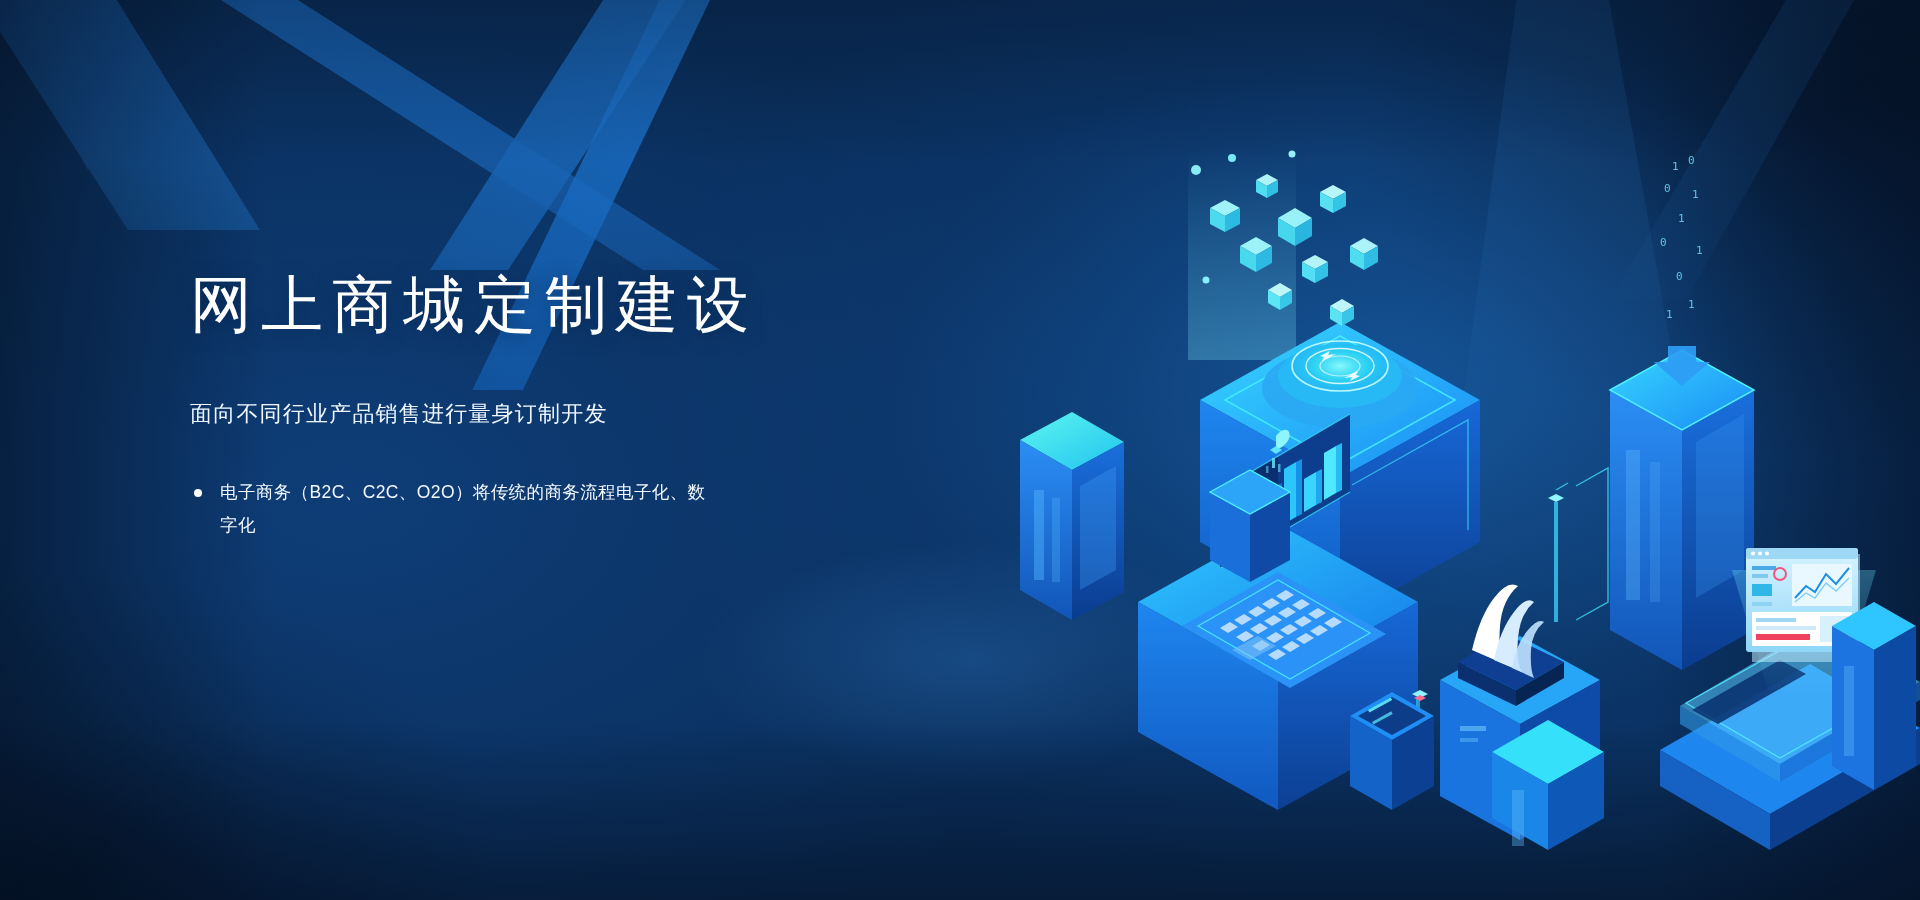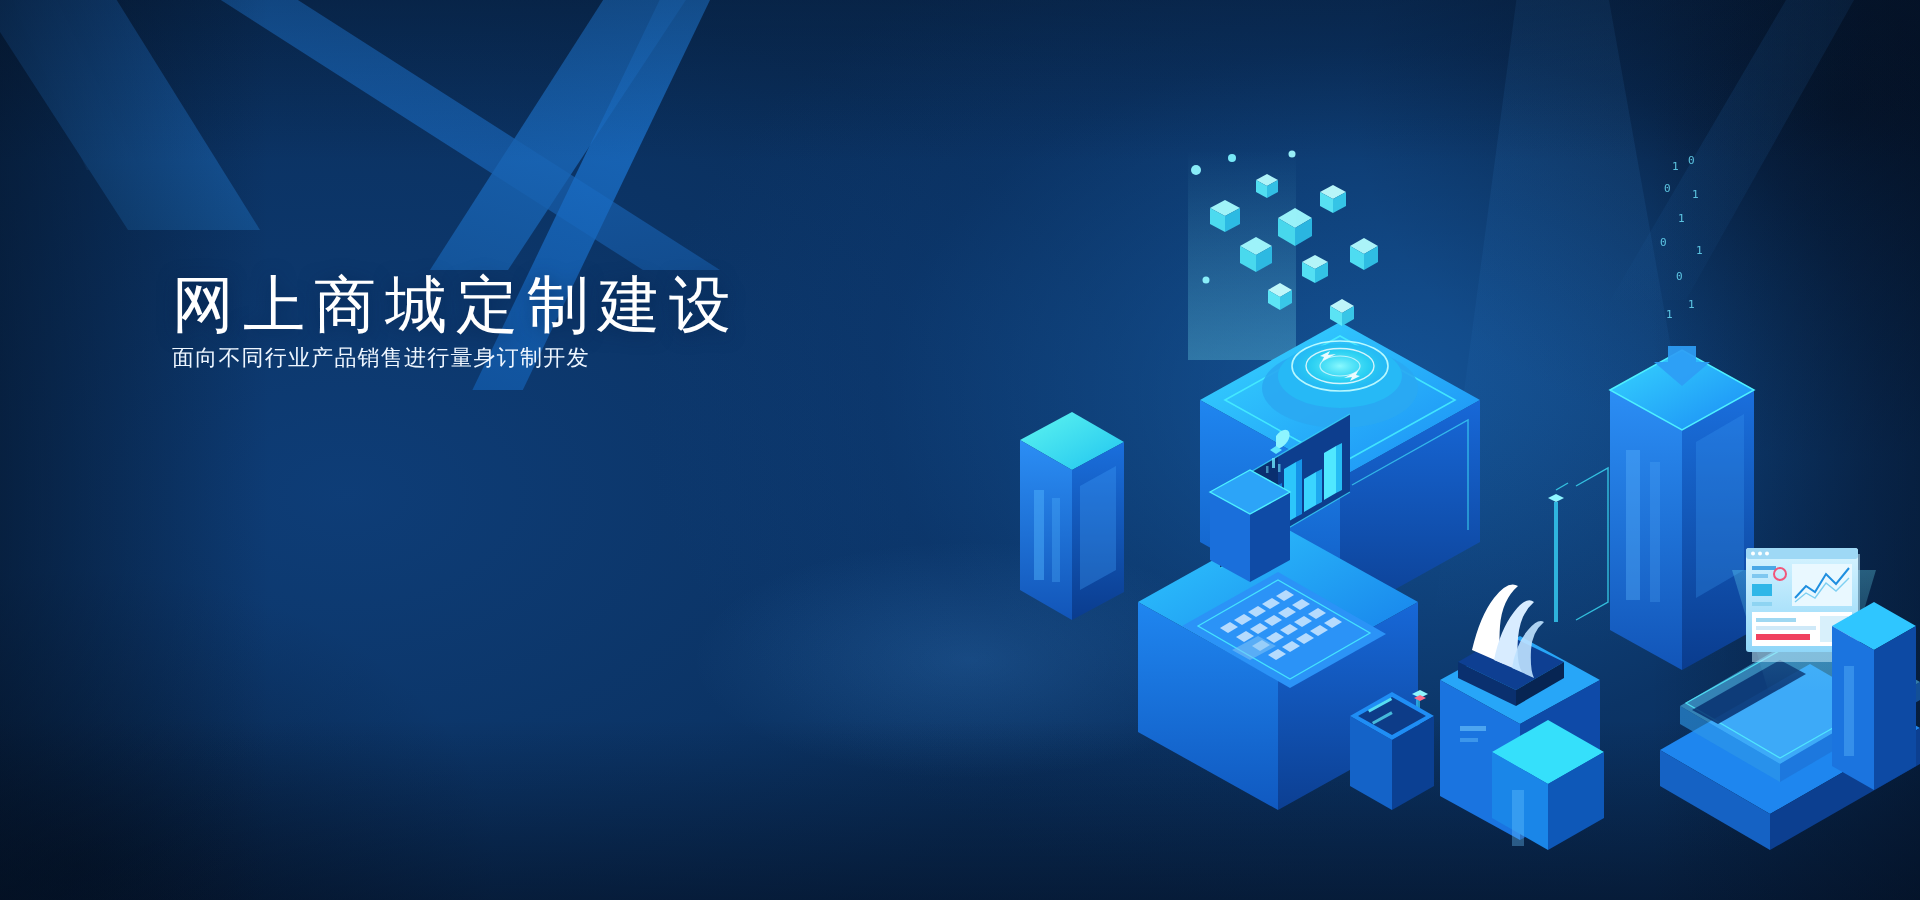"网上商城定制建设" .content { left: 172px -> 190px }
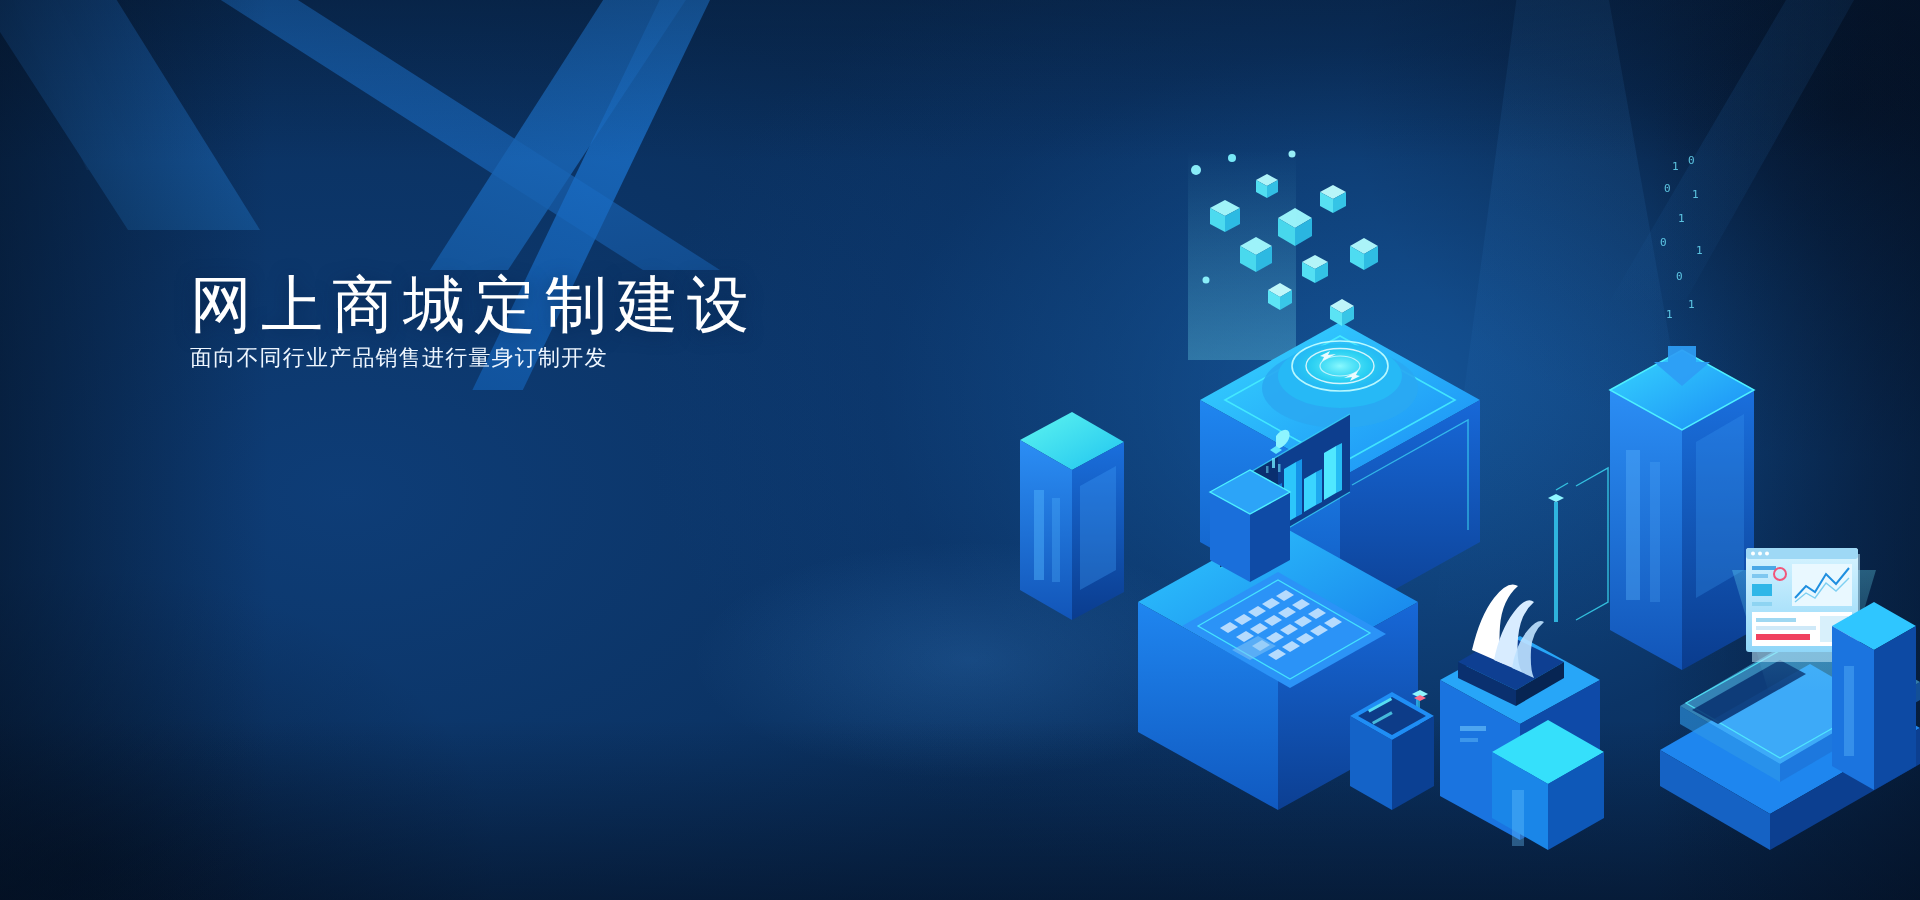"面向不同行业产品销售进行量身订制开发" .subtitle { margin-top: none -> 56px }
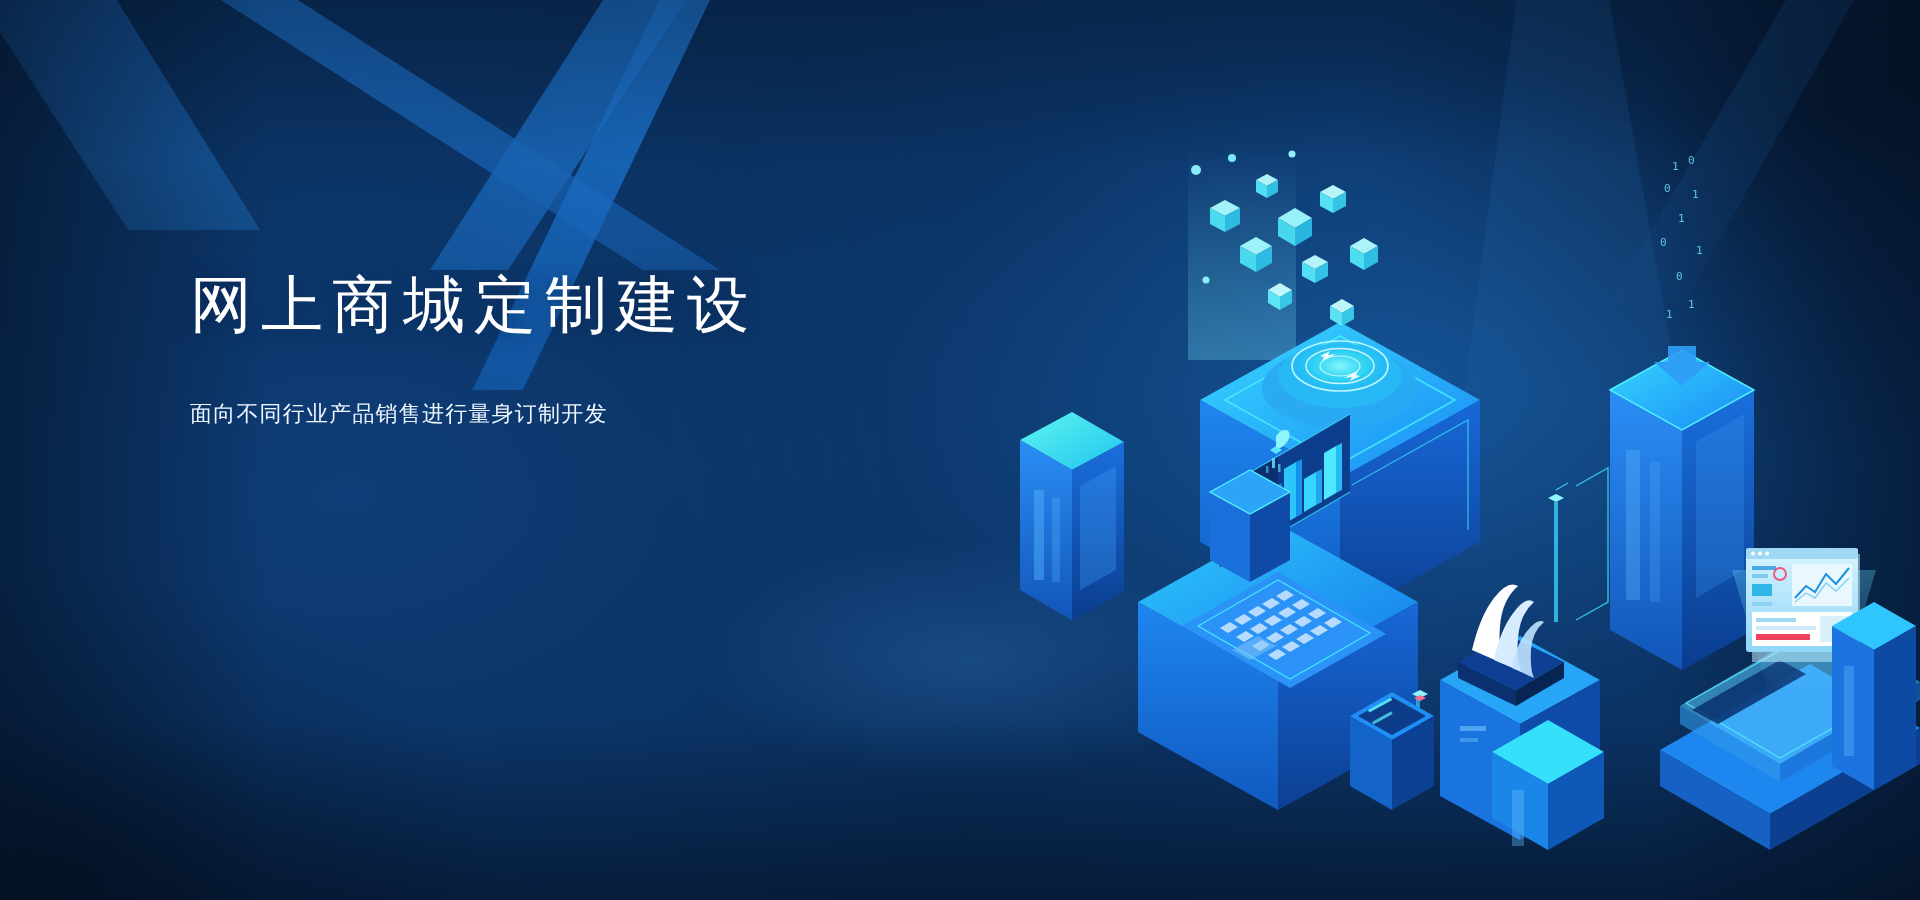"电子商务（B2C、C2C、O2O）将传统的商务流程电子化、数字化" li.bullet { html: none -> <li> <span></span> <span>电子商务（B2C、C2C、O2O）将传统的商务流程电子化、数字化</span> </li> }
